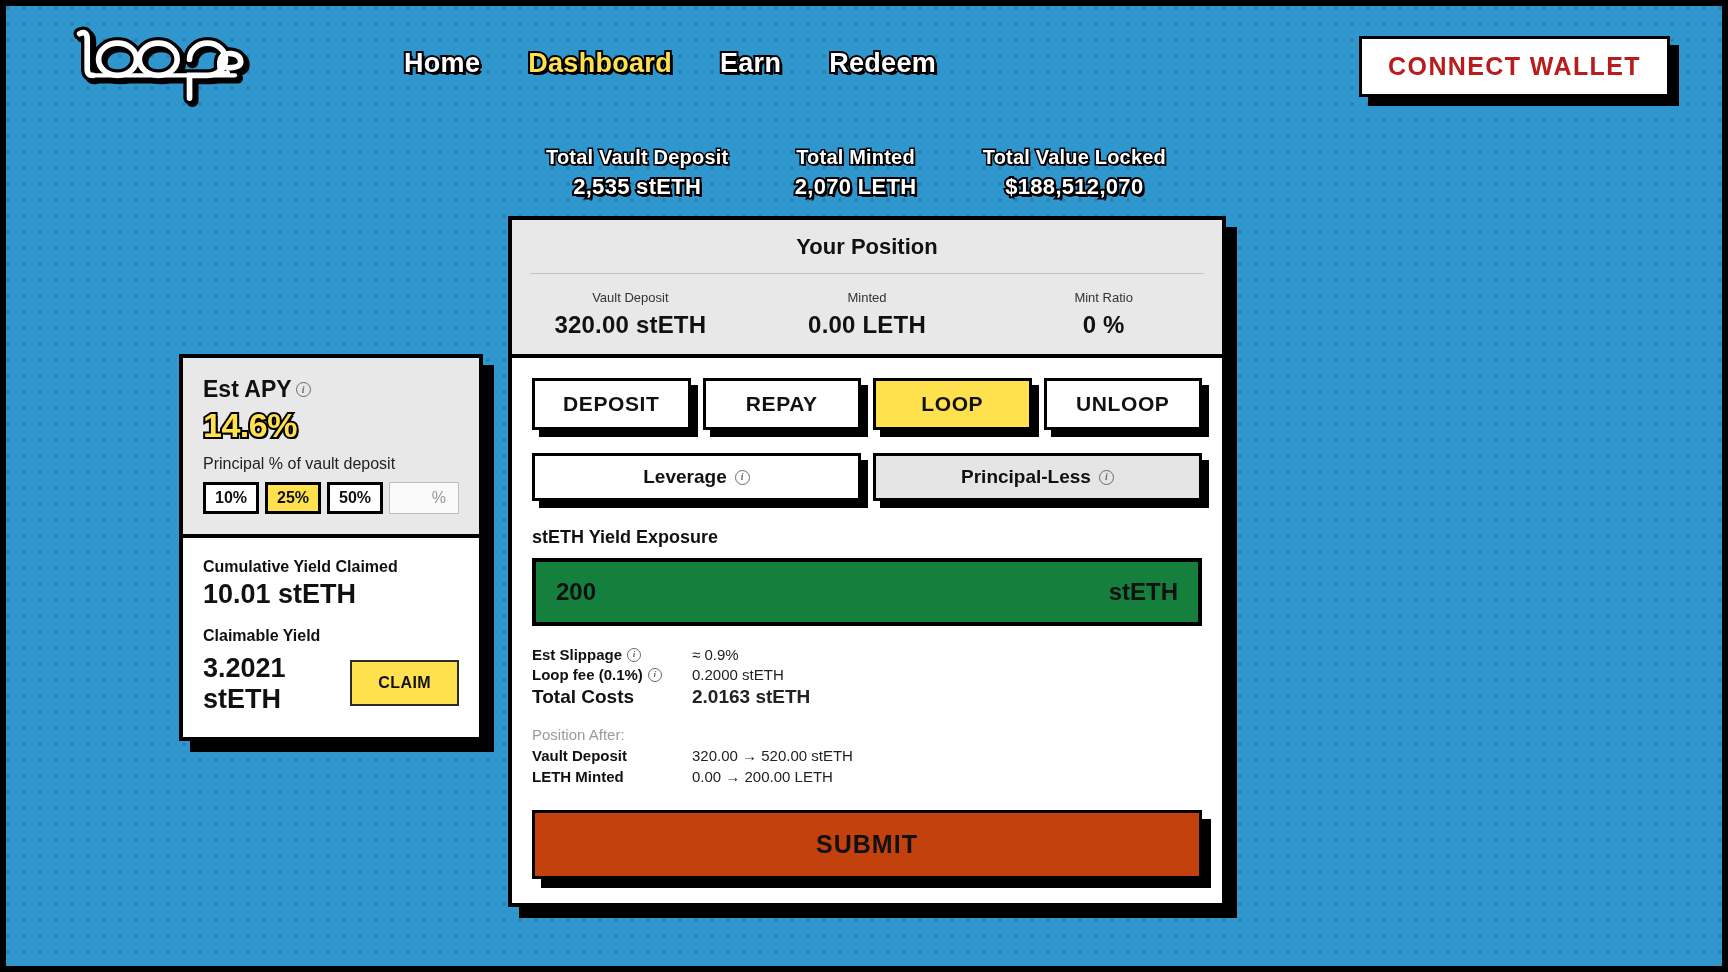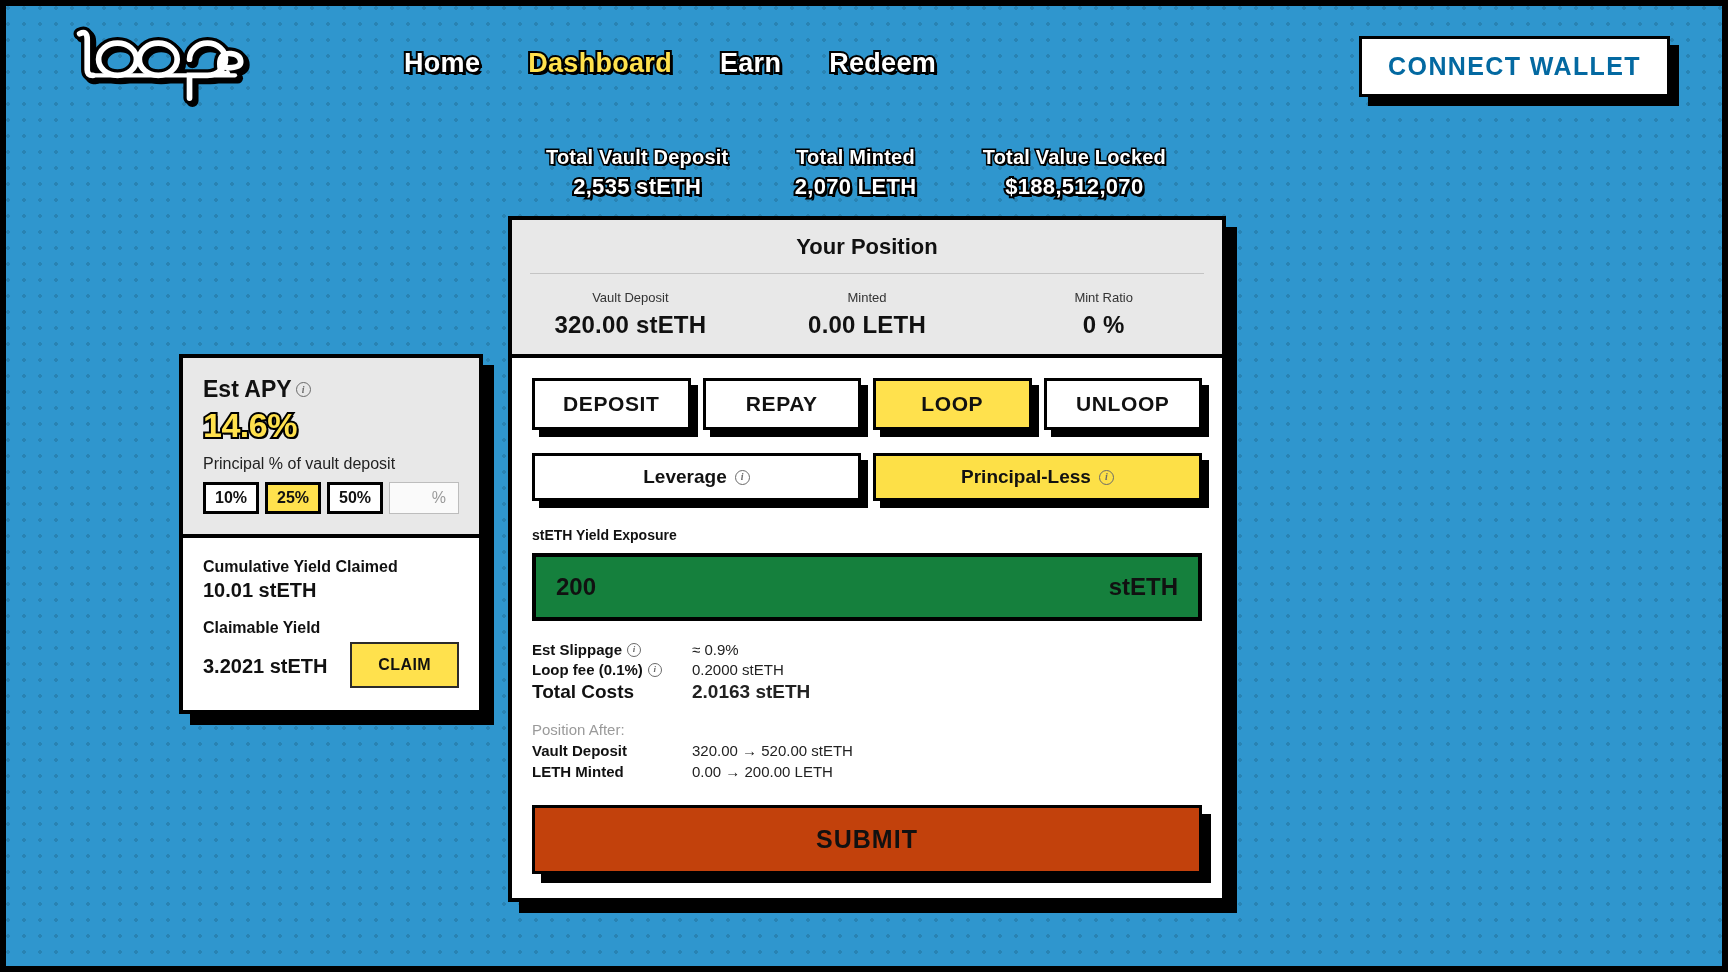"CONNECT WALLET" .connect-wallet { color: #0369a1 -> #b91c1c }
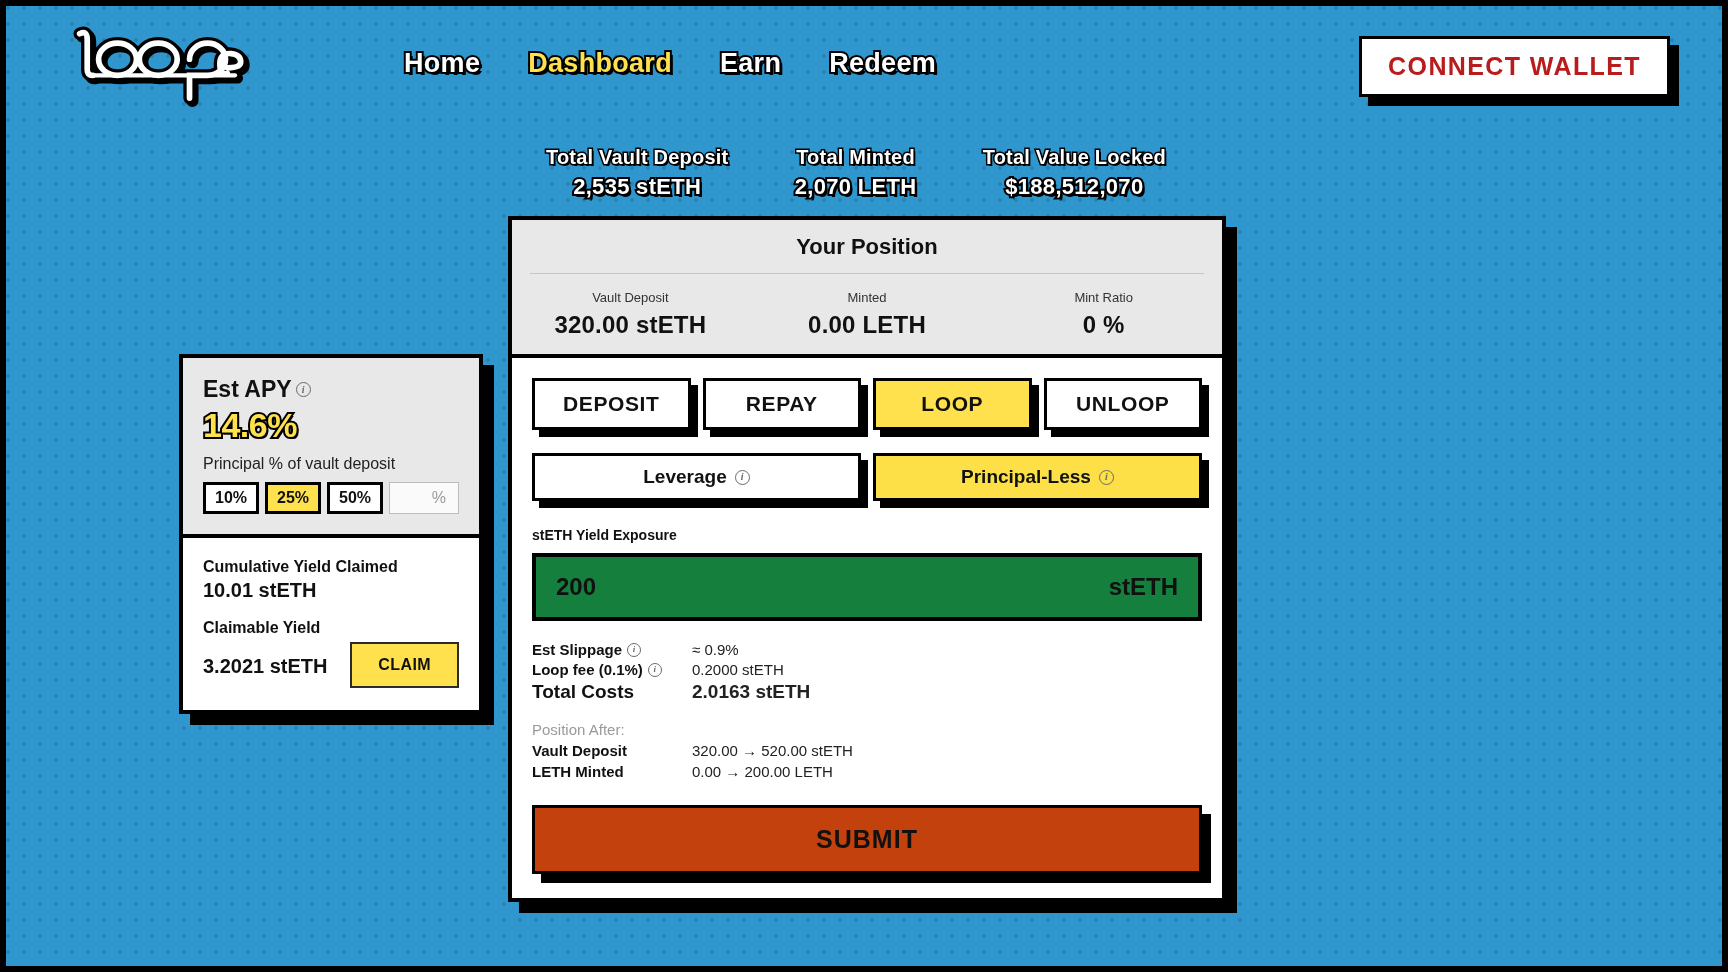"Principal-Less" .mode.active { background: #fde047 -> #e5e5e5 }
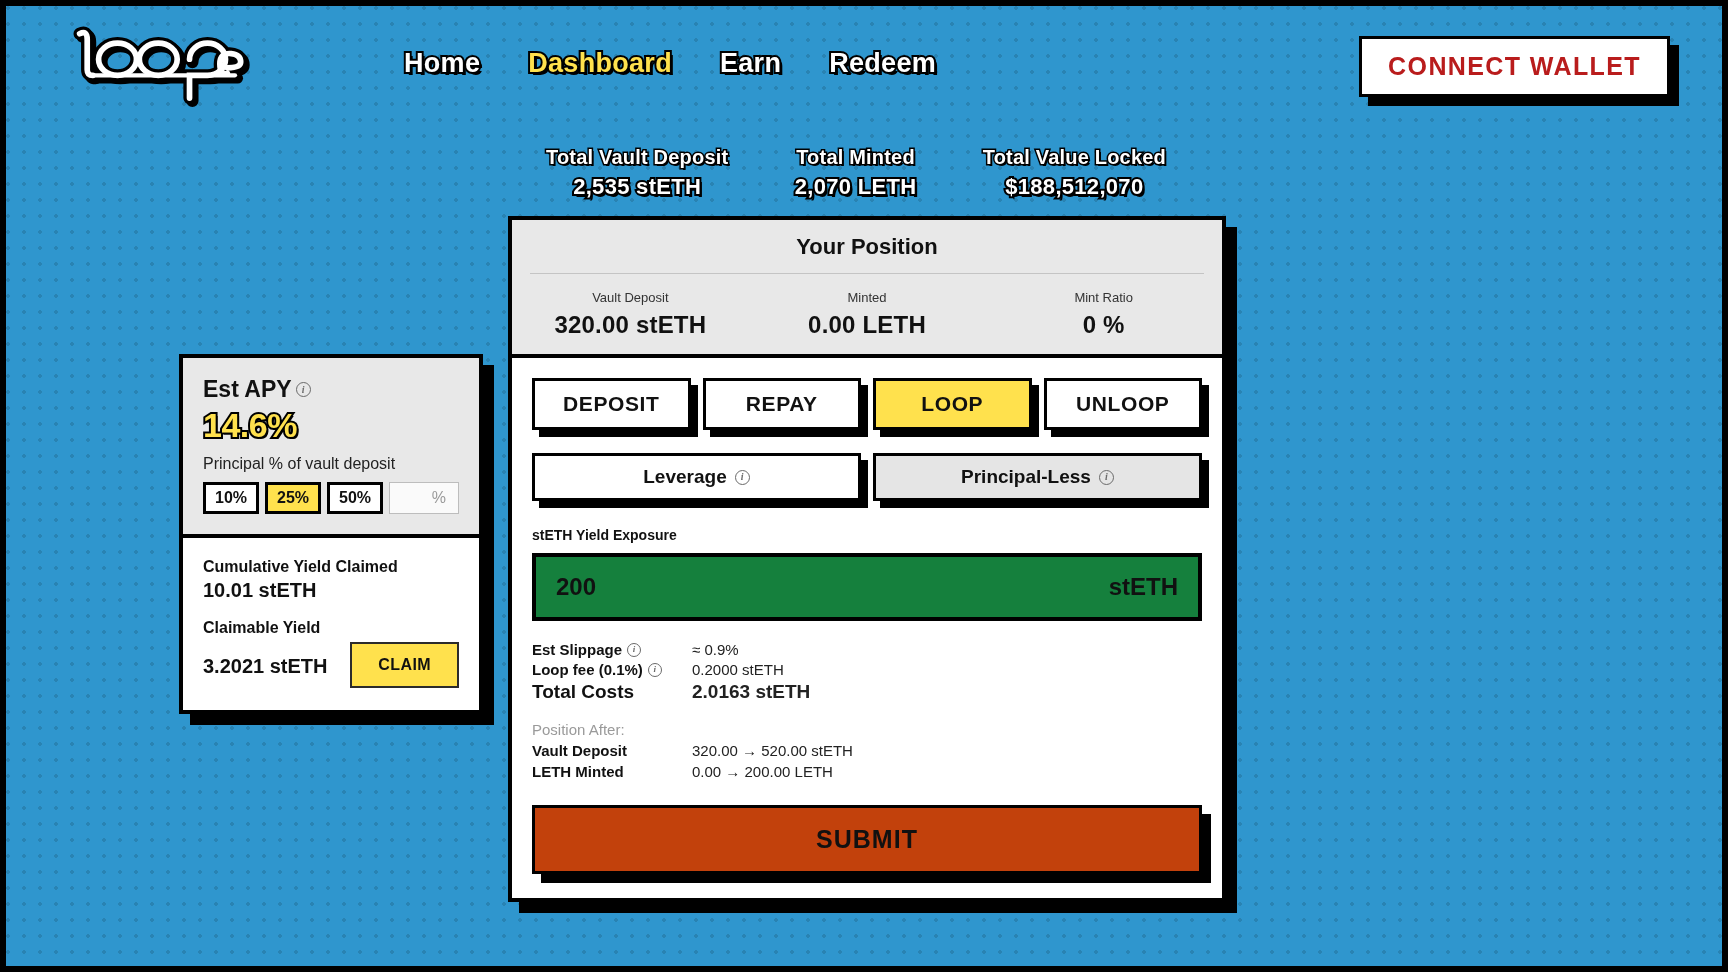"stETH Yield Exposure" .field-label { font-size: 14px -> 18px }
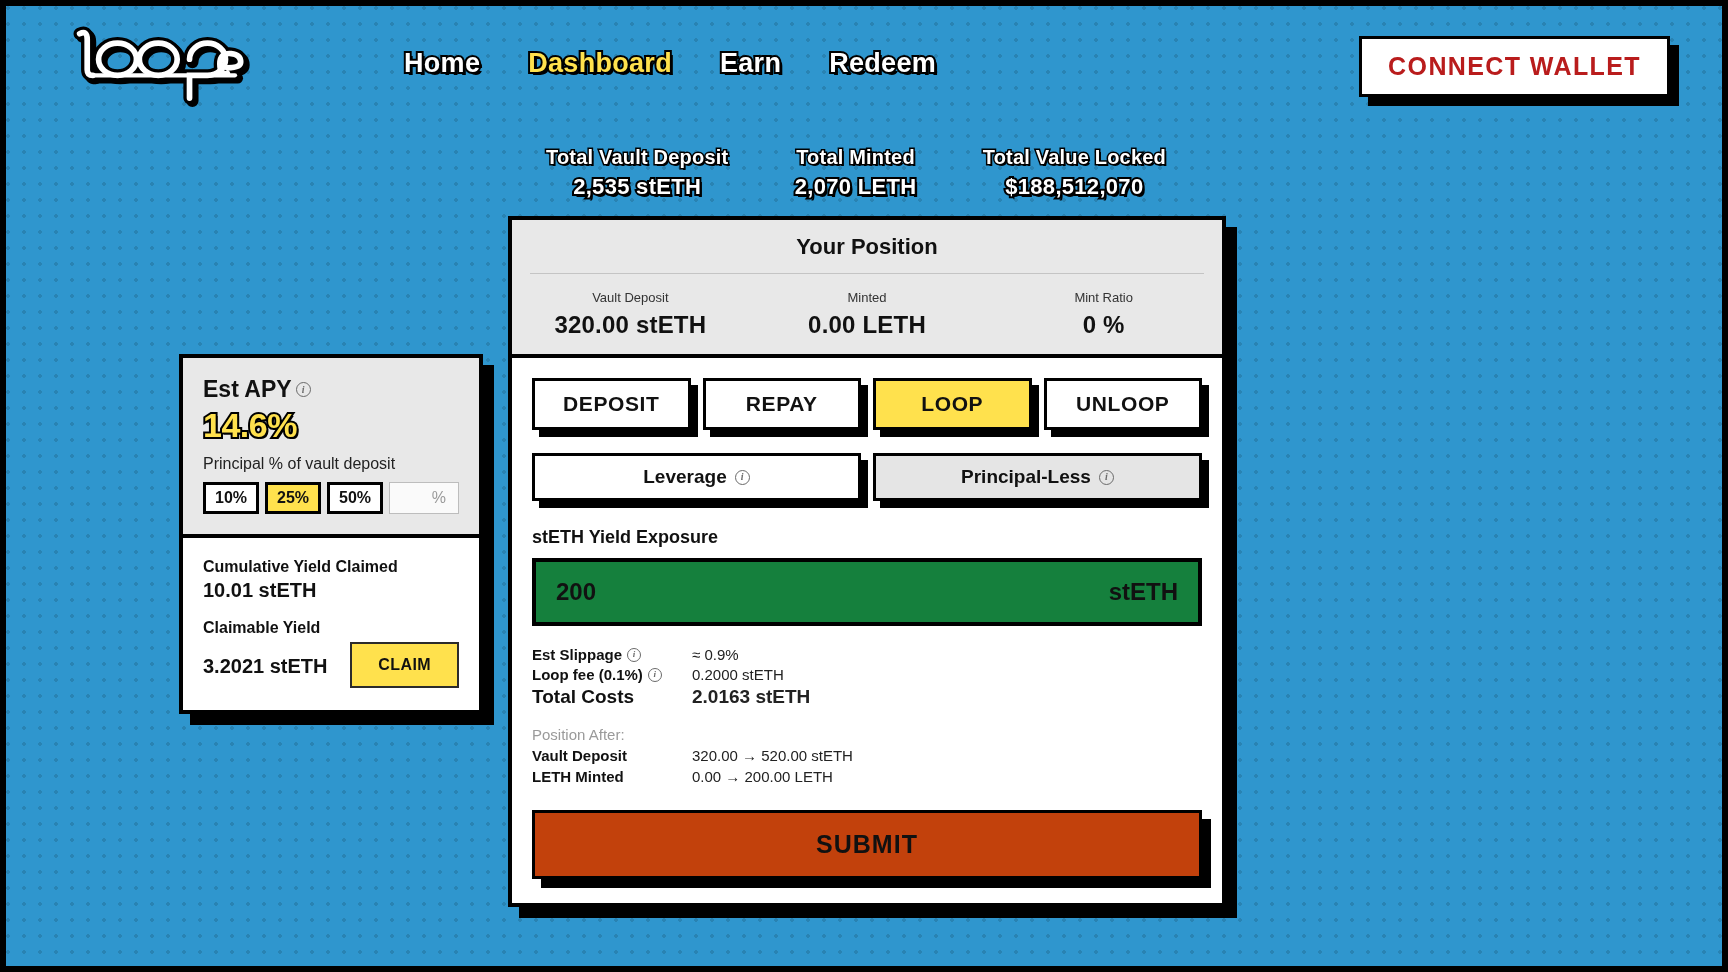"10.01 stETH" .yield-value { font-size: 20px -> 27px }
